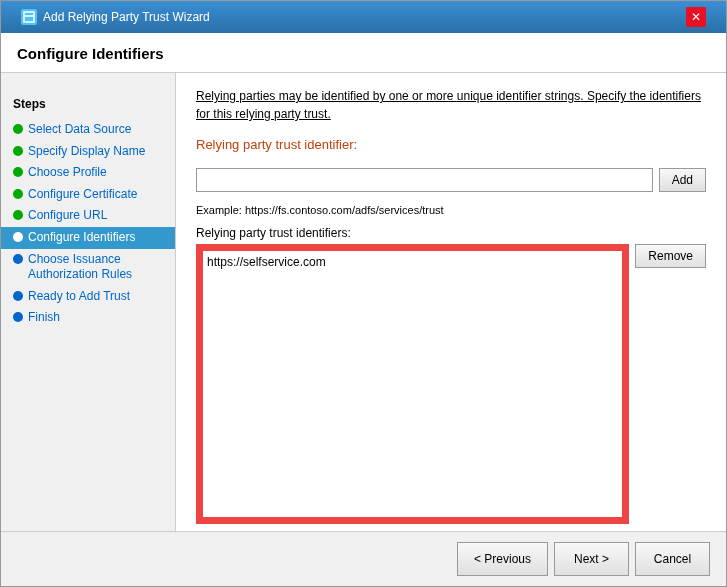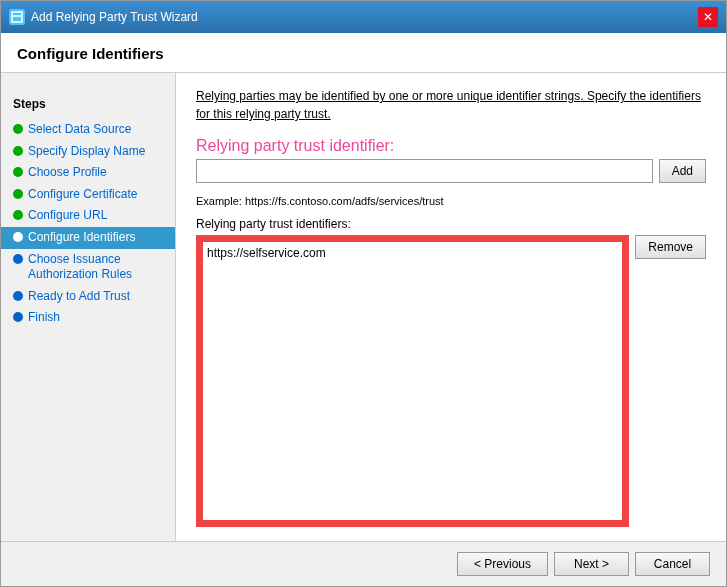"Add Relying Party Trust Wizard" .title-bar { padding: 0 8px -> 0 20px }
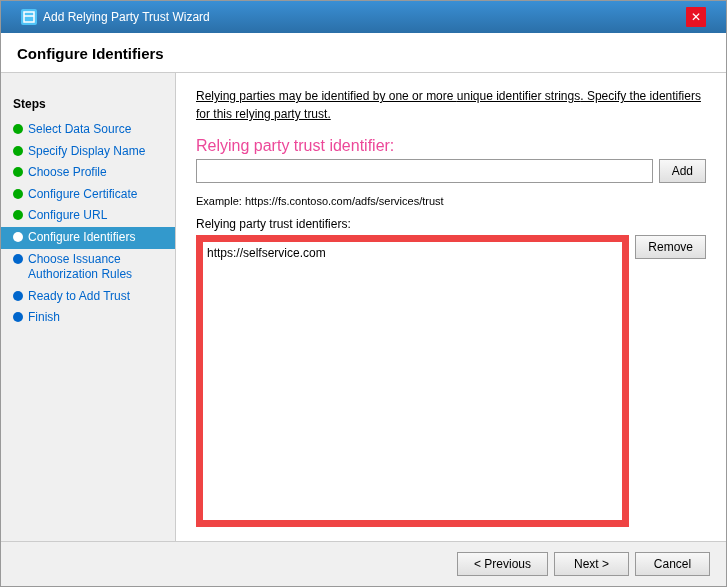"Relying party trust identifier:" .form-label { color: #ec4899 -> #c2410c; font-size: 16px -> 13px; margin-bottom: 4px -> 16px }
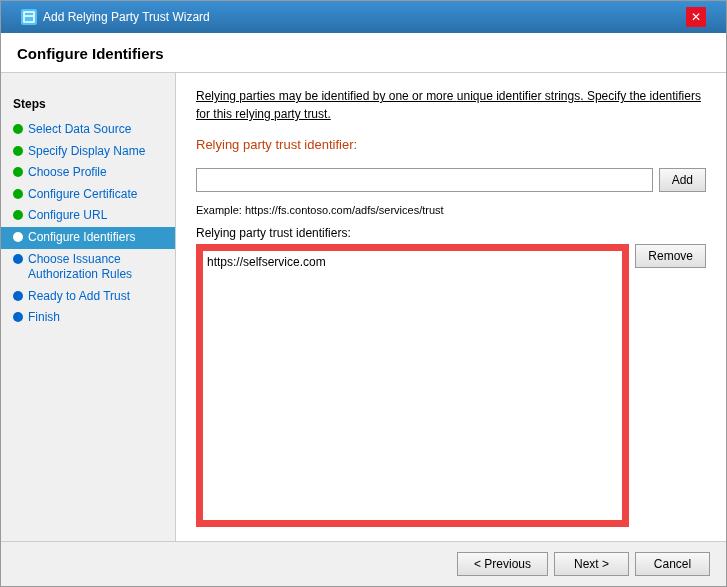"< Previous" .footer-btn { height: 24px -> 34px }
